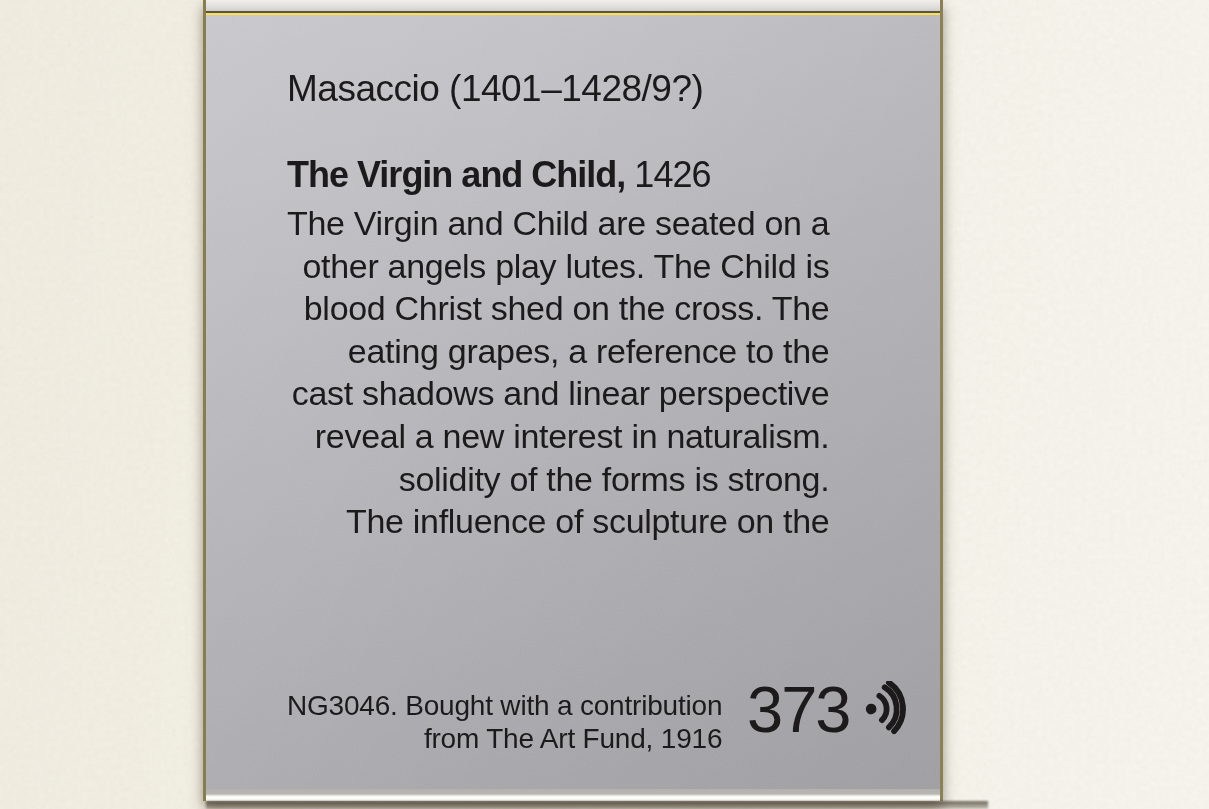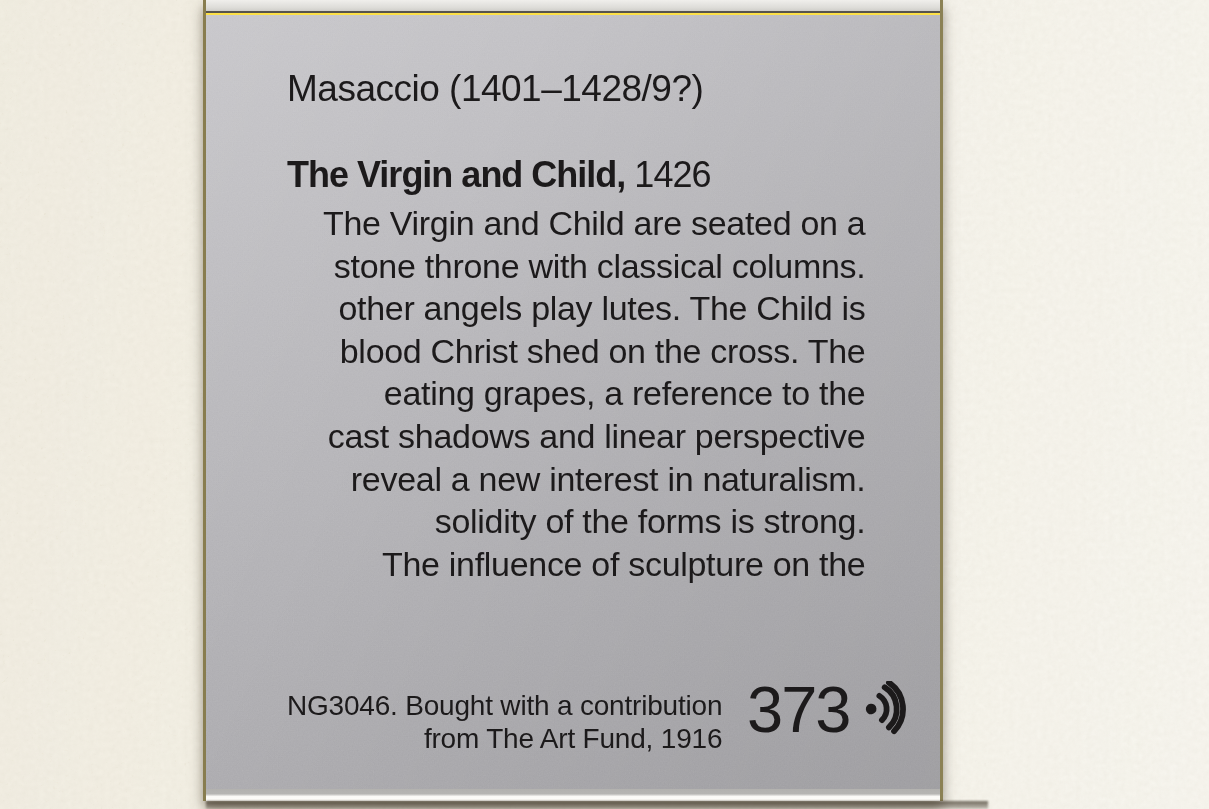"The Virgin and Child are" .desc { margin-left: 36px -> none }
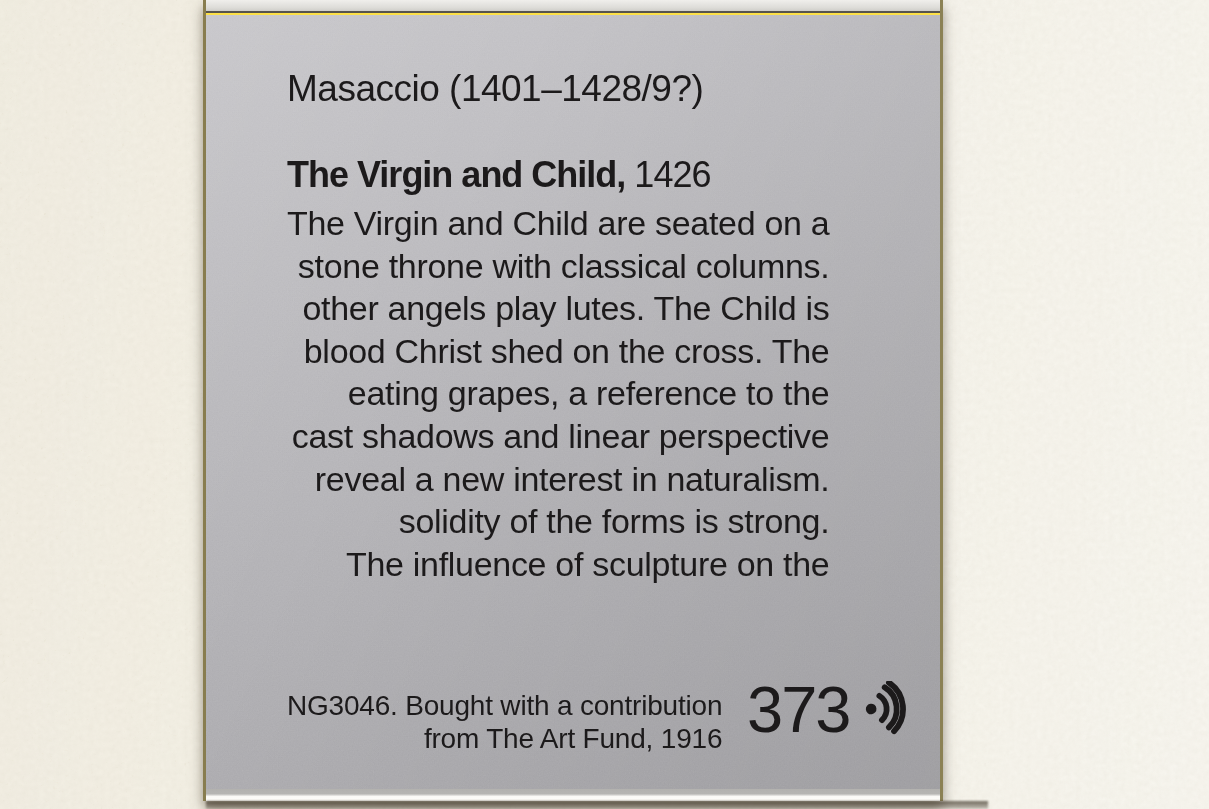"stone throne with classical columns." div { html: <div>stone throne with classical columns.</div> -> none }
